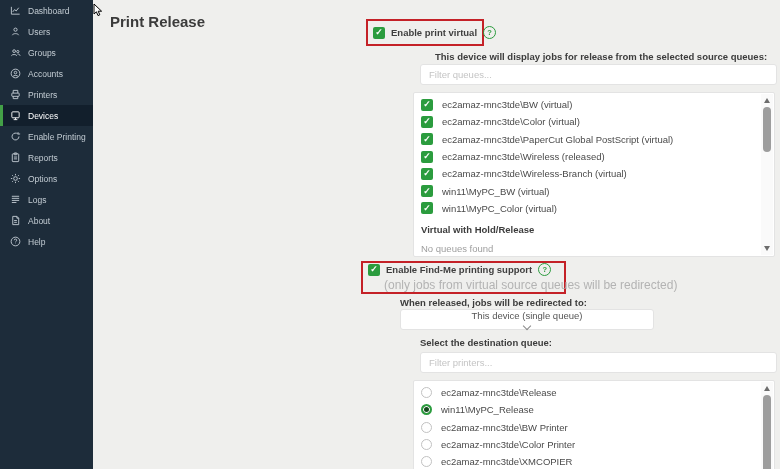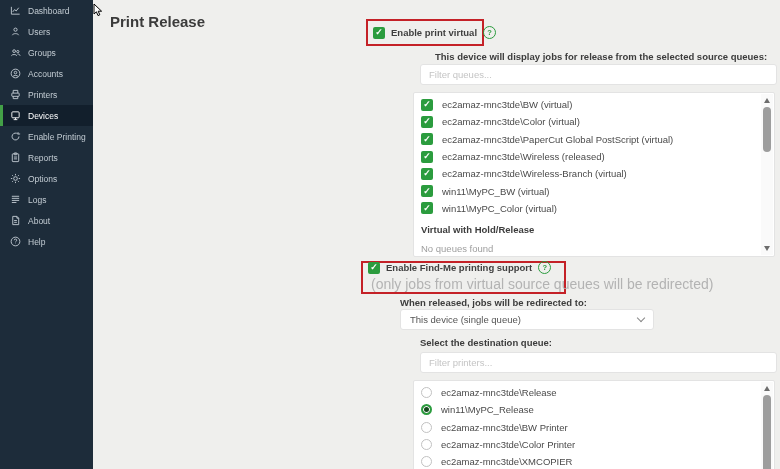"(only jobs from virtual source" .cb-note { font-size: 14px -> 12px; margin-left: 3px -> 16px }
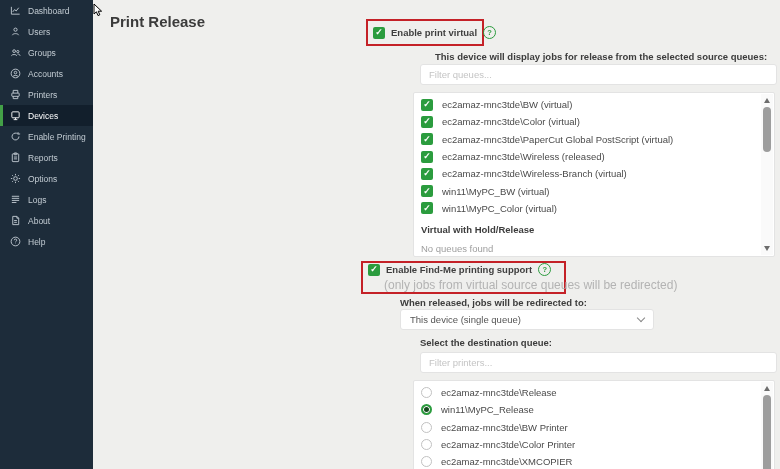"This device (single queue)" .selectbox { flex-direction: none -> column }
